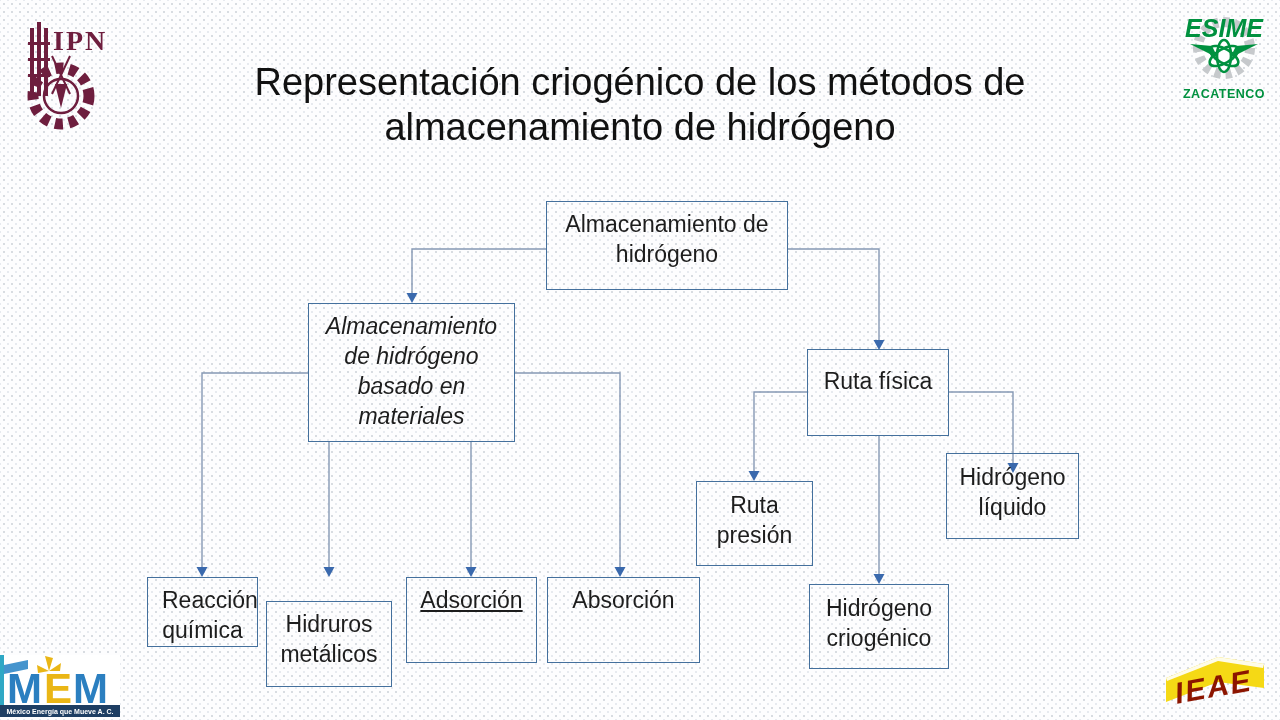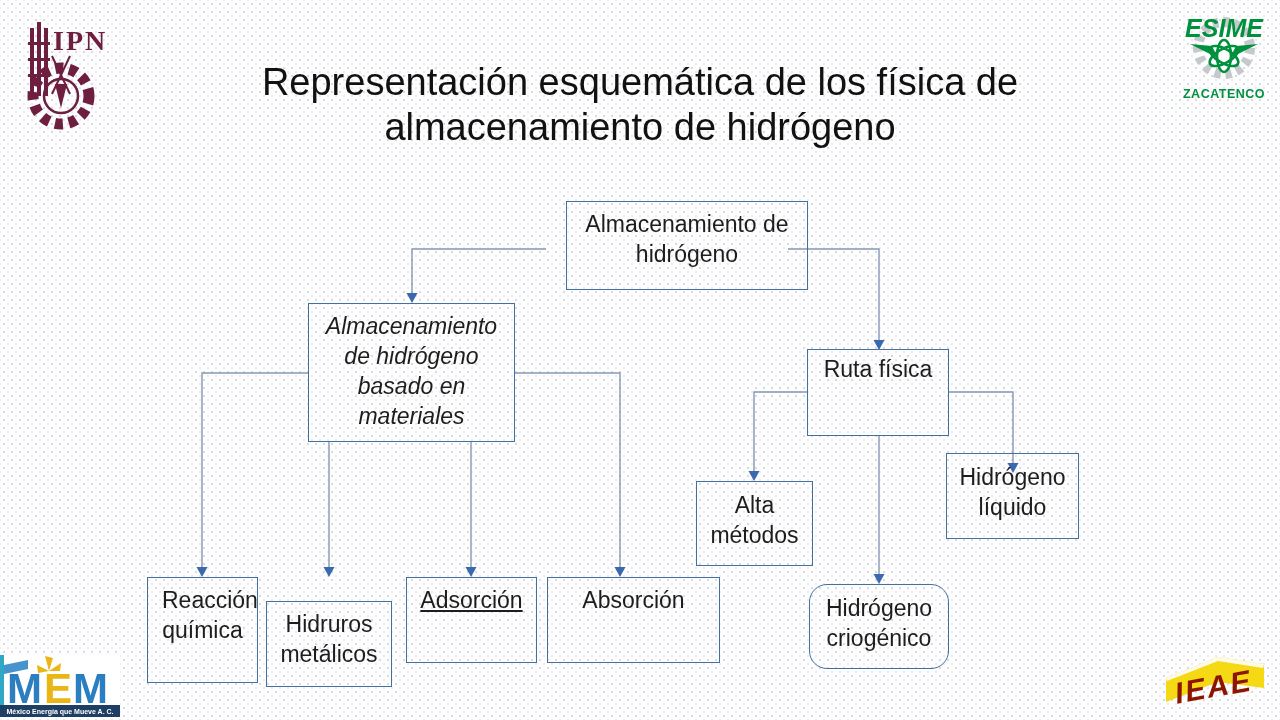"Representación esquemática de los física" div { text: esquemática de los física -> criogénico de los métodos }
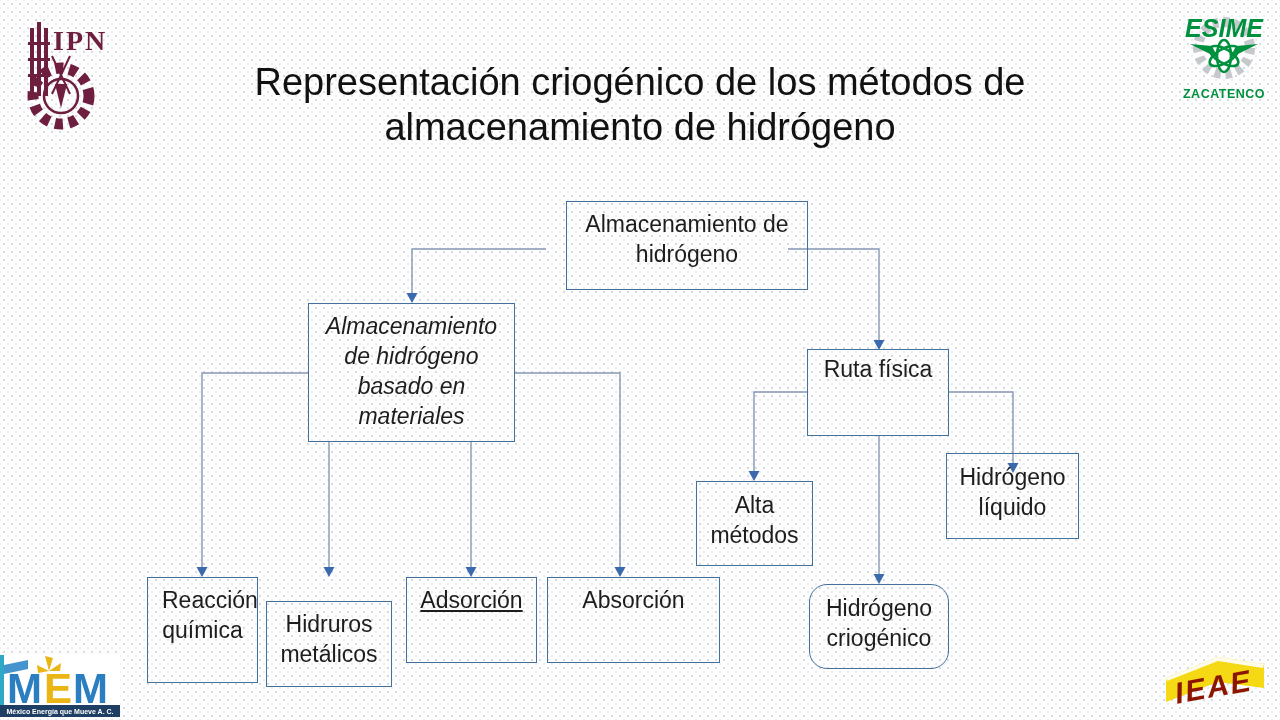"Almacenamiento de hidrógeno" #n-root { margin-left: 20px -> none }
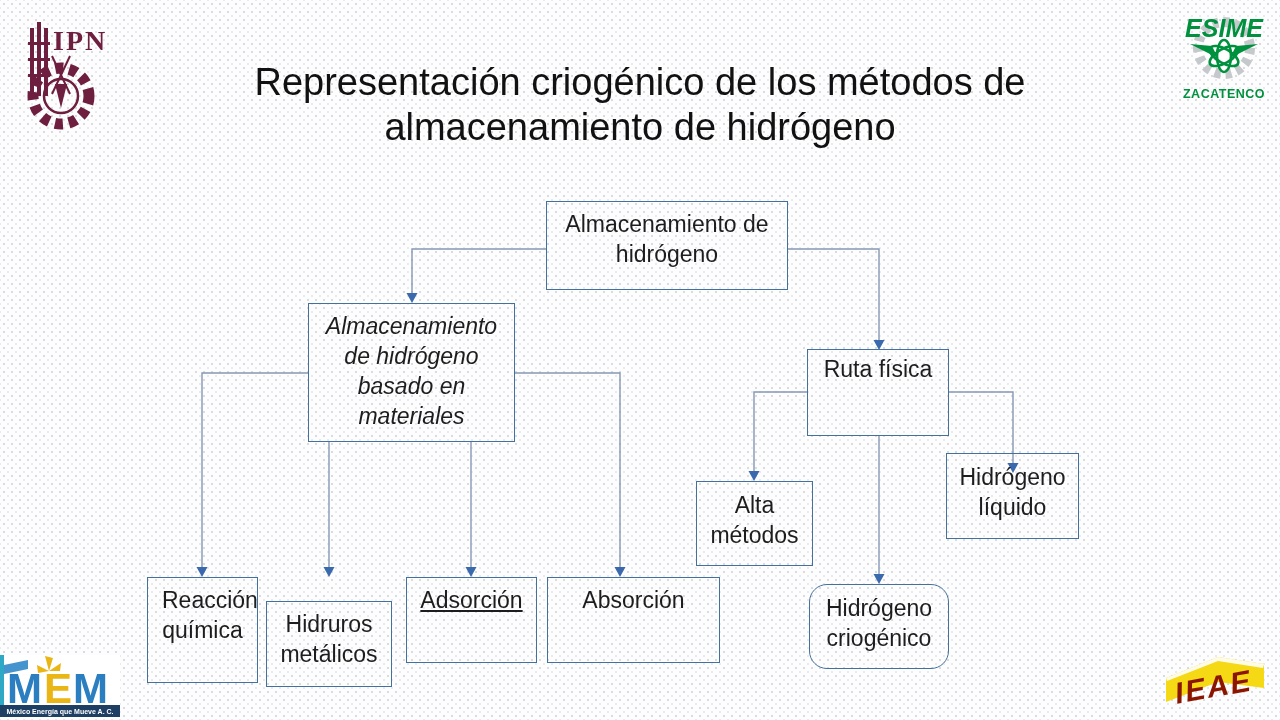"Ruta física" #n-physical { padding-top: 4px -> 16px }
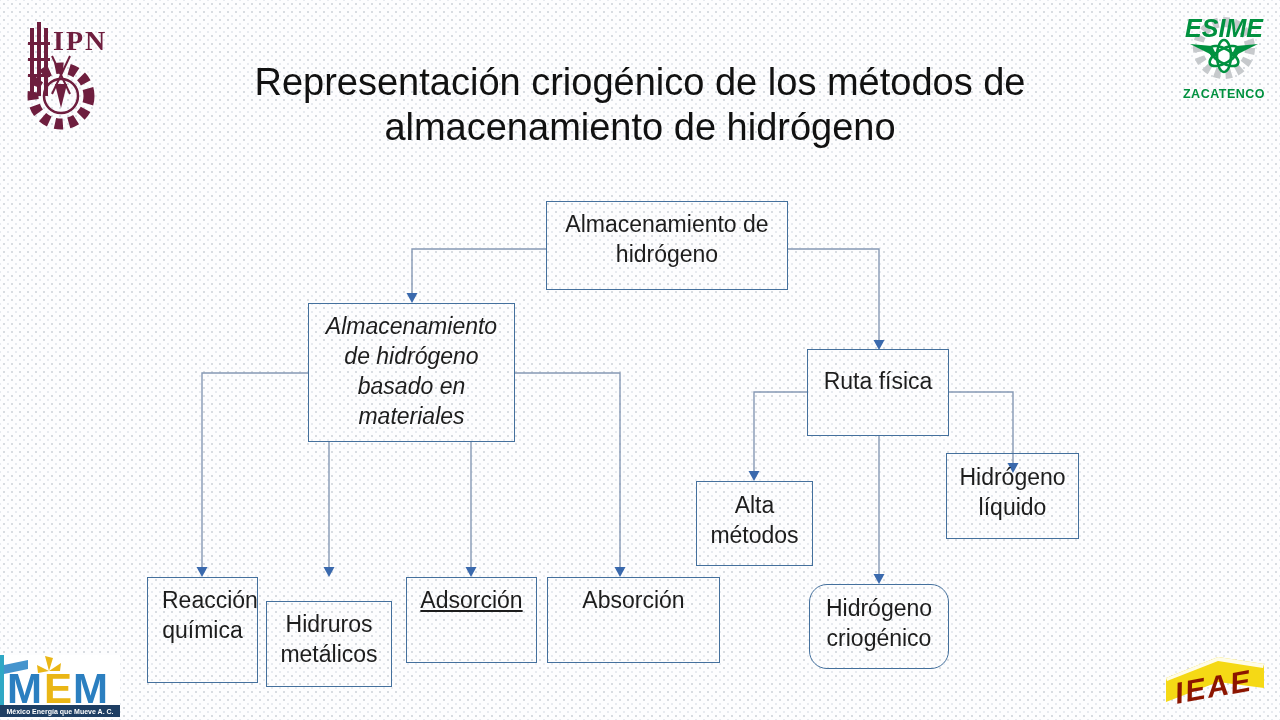"Alta métodos" div.node { text: Alta métodos -> Ruta presión }
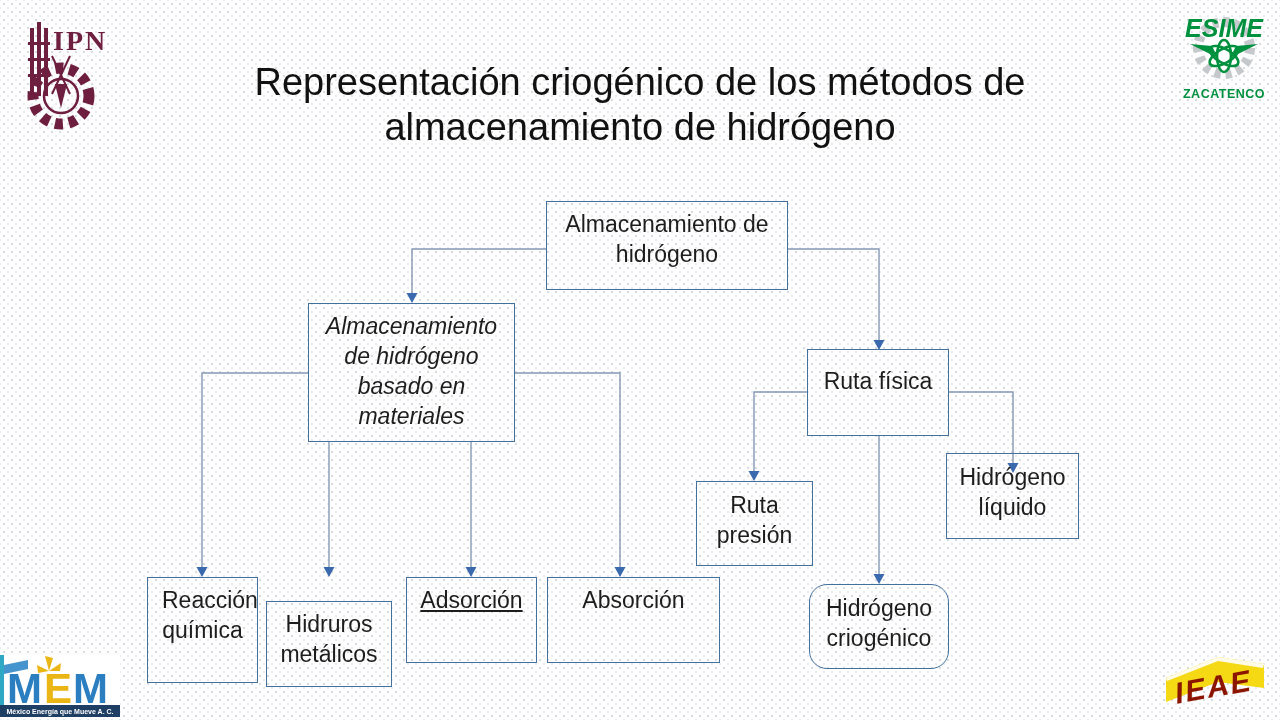"Reacción química" #n-chemical { height: 106px -> 70px }
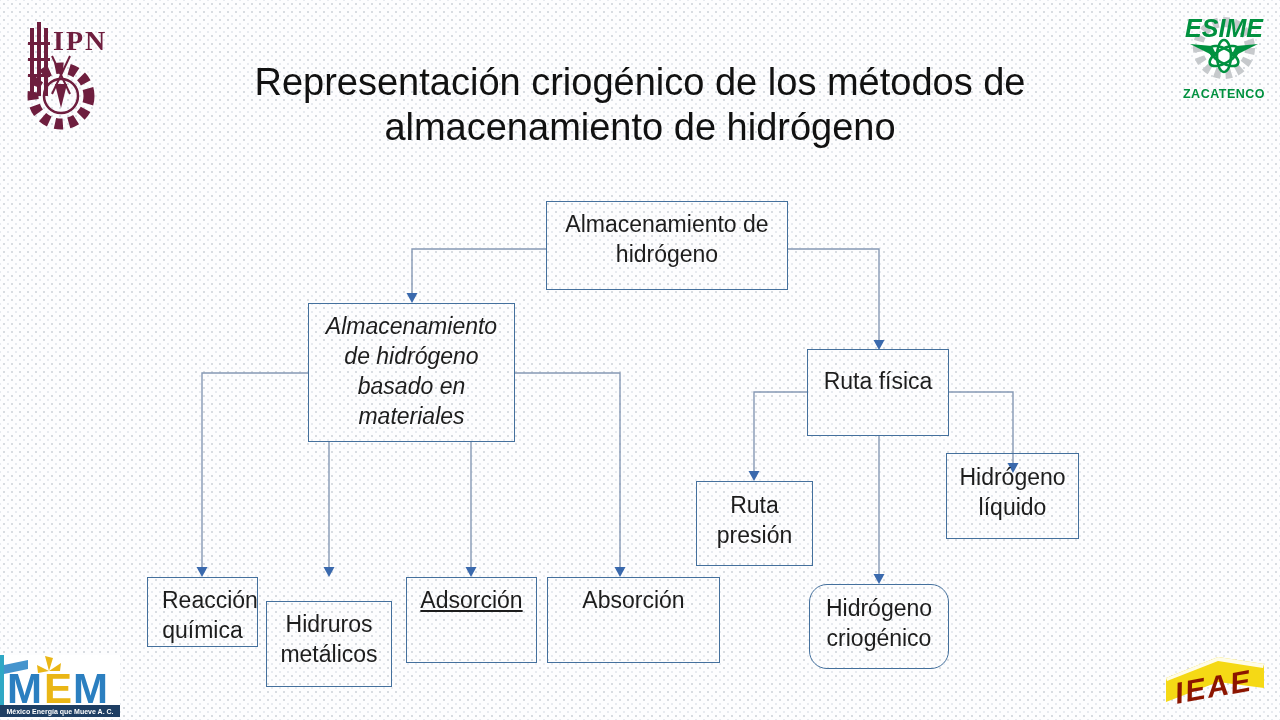"Absorción" #n-absorption { width: 173px -> 153px }
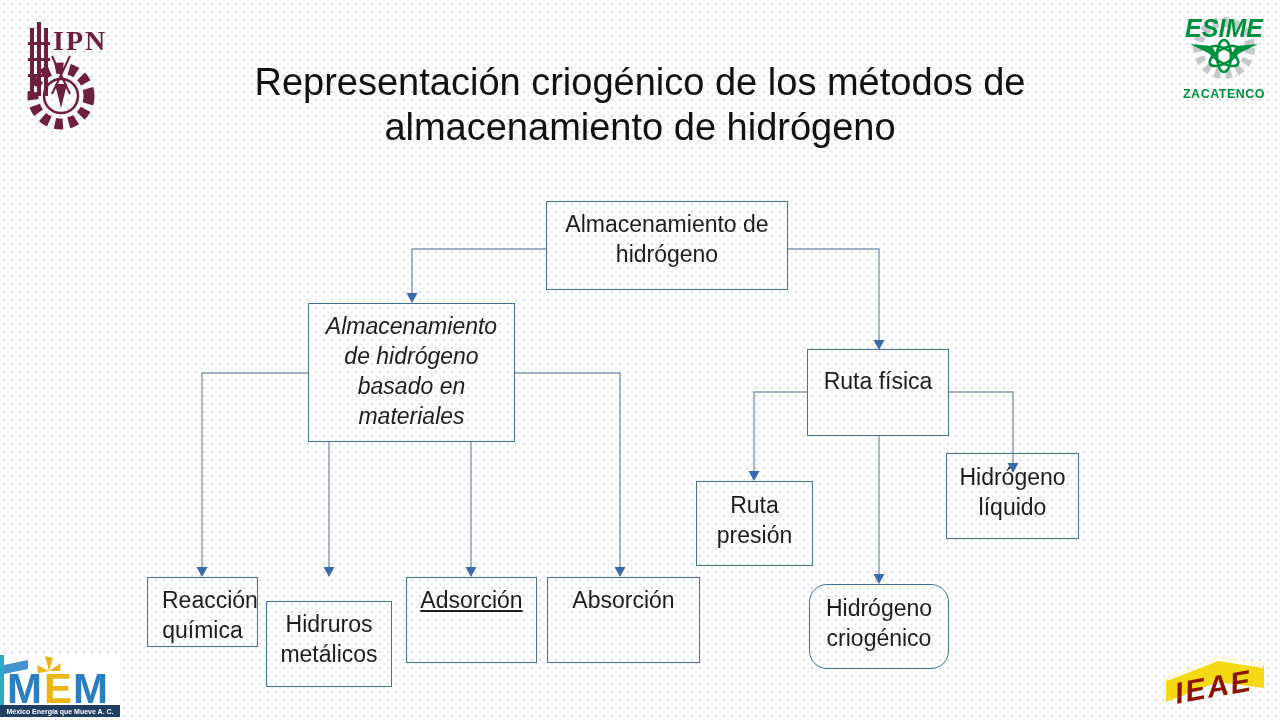"Hidrógeno criogénico" #n-cryogenic { border-radius: 18px -> none }
